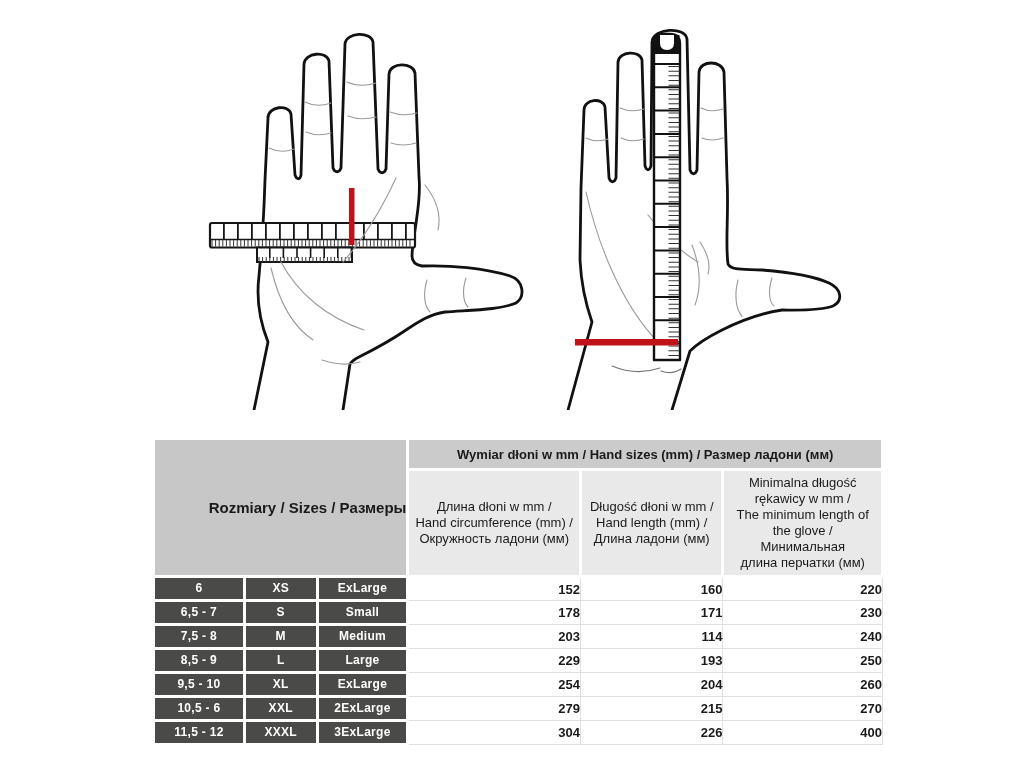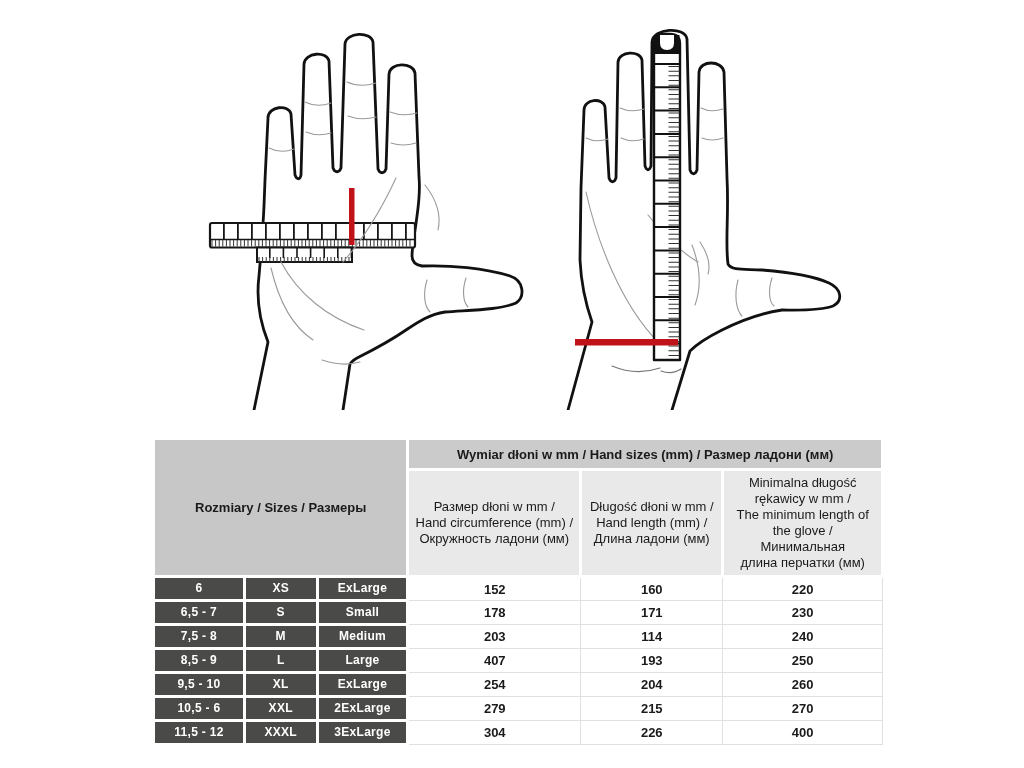"Rozmiary / Sizes / Размеры" td.corner { font-size: 13px -> 15px; text-align: none -> right }
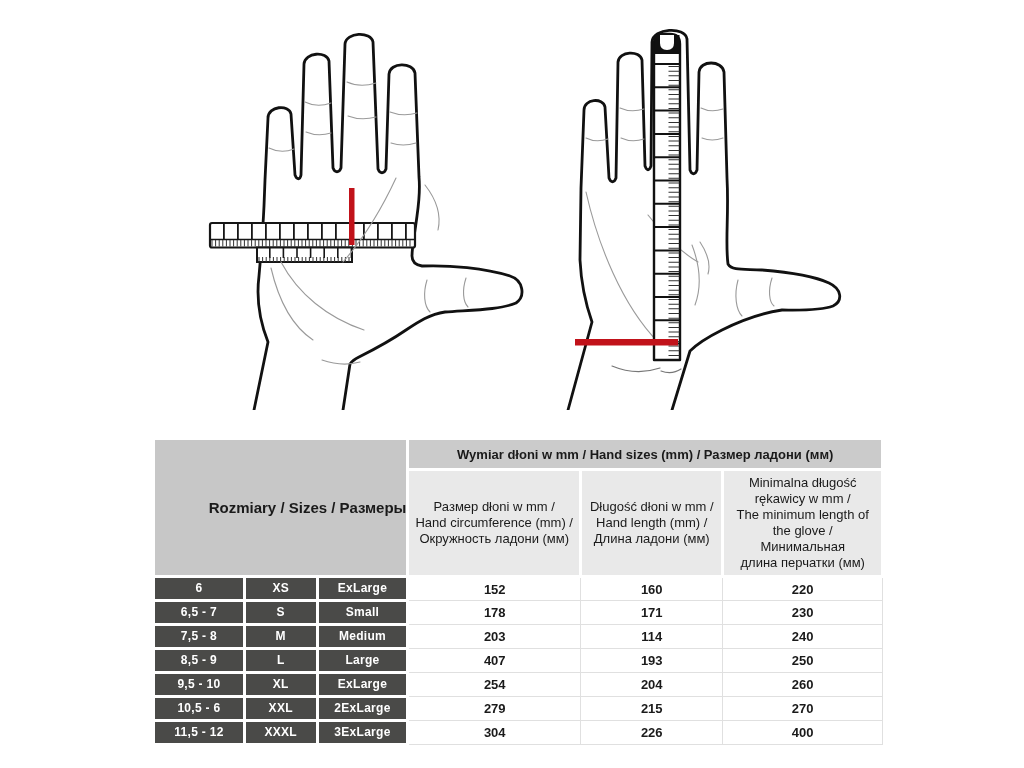"Размер dłoni w mm /" td.subhead { text: Размер -> Длина }
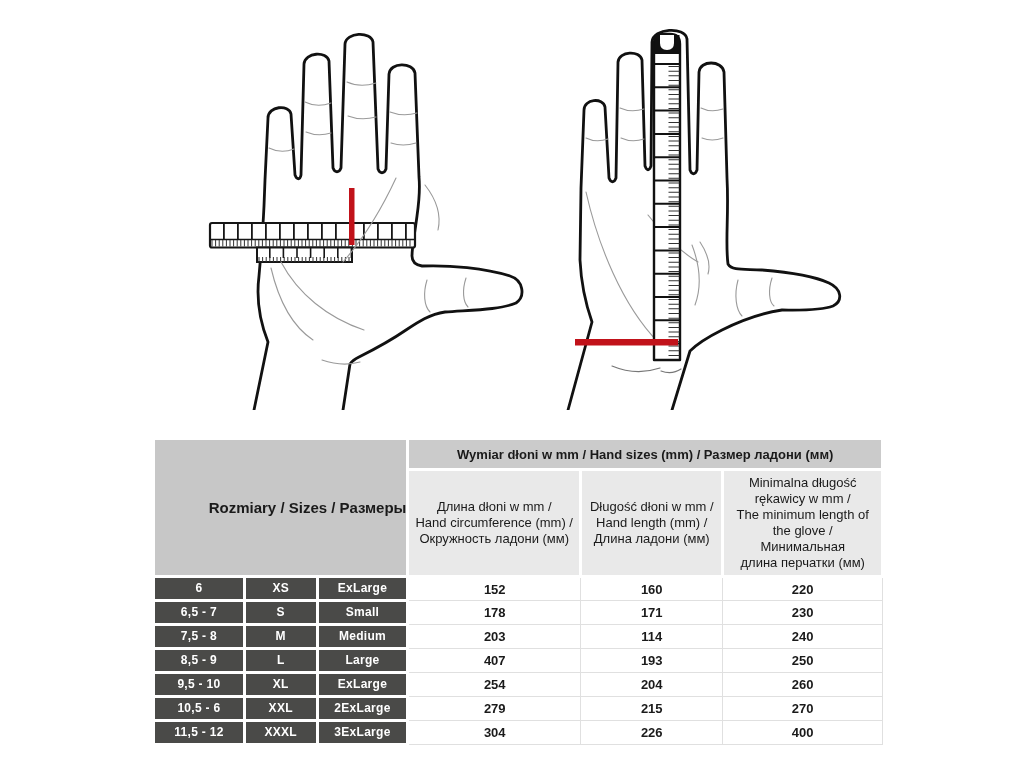"152" td.val { text-align: none -> right }
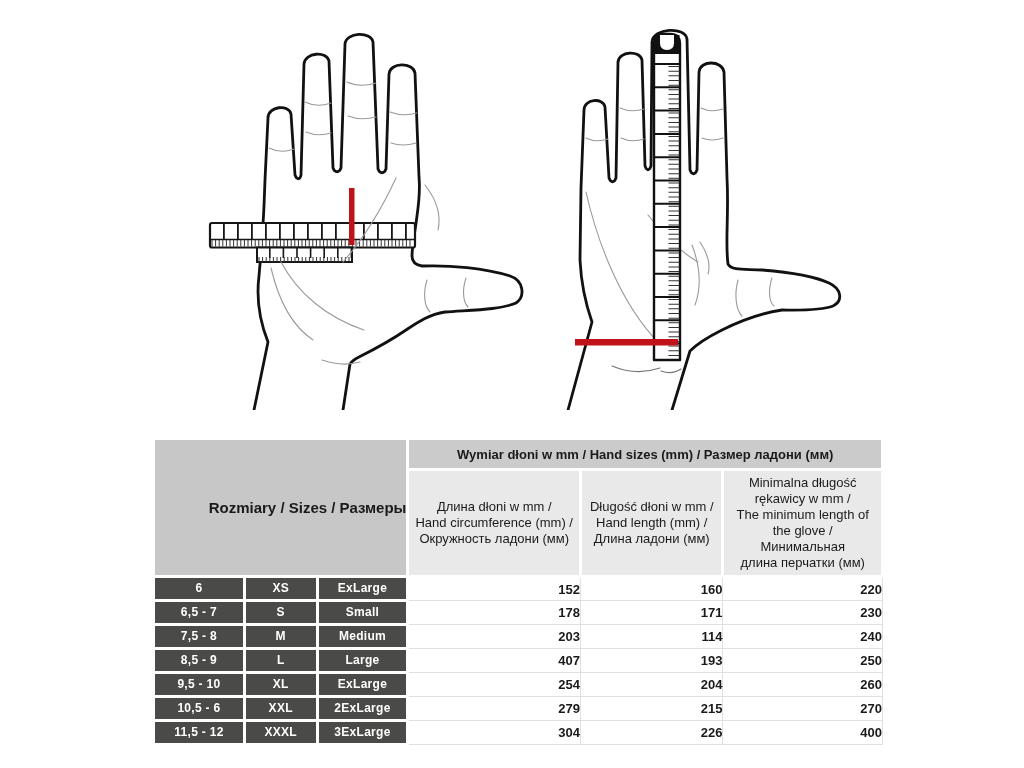"407" td.val { text: 407 -> 229 }
